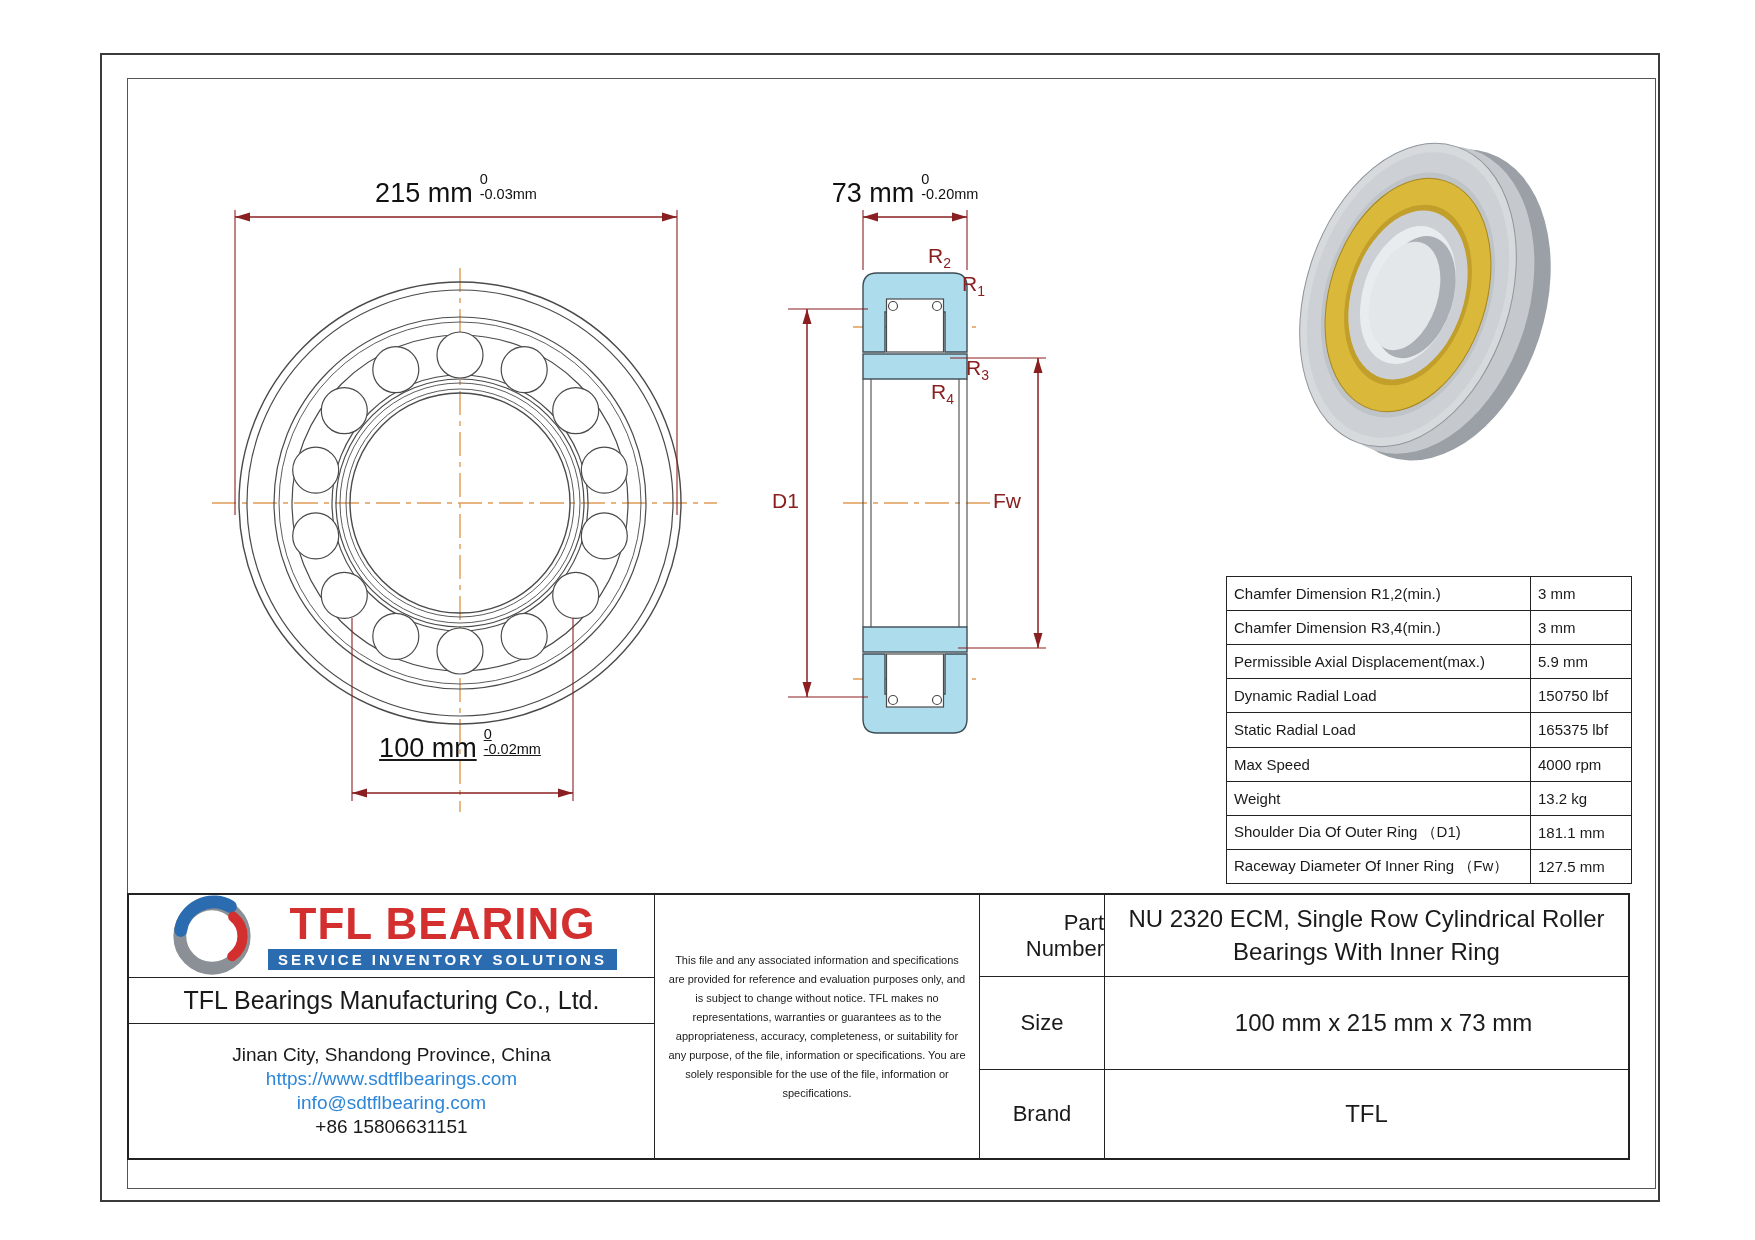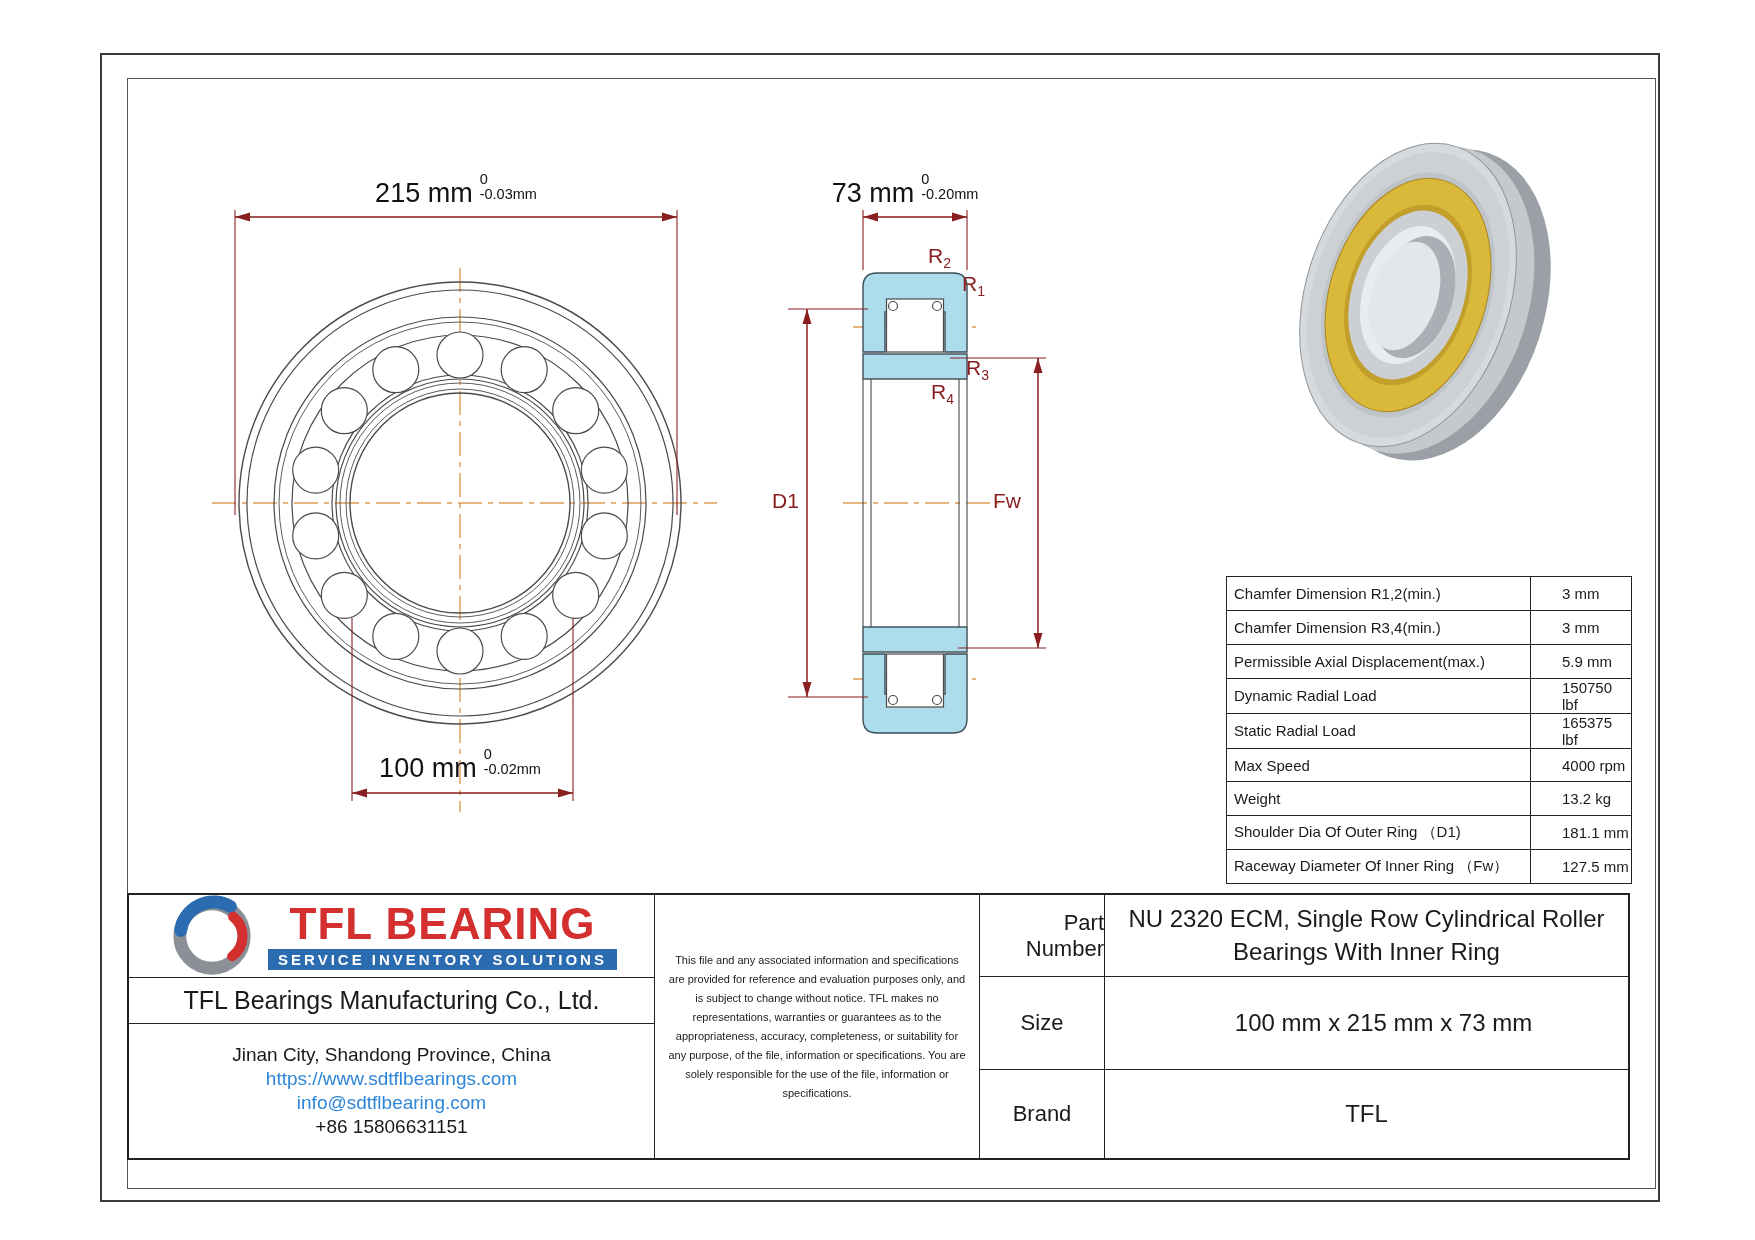"Chamfer Dimension R1,2(min.)" .spec .row { gap: 24px -> none }
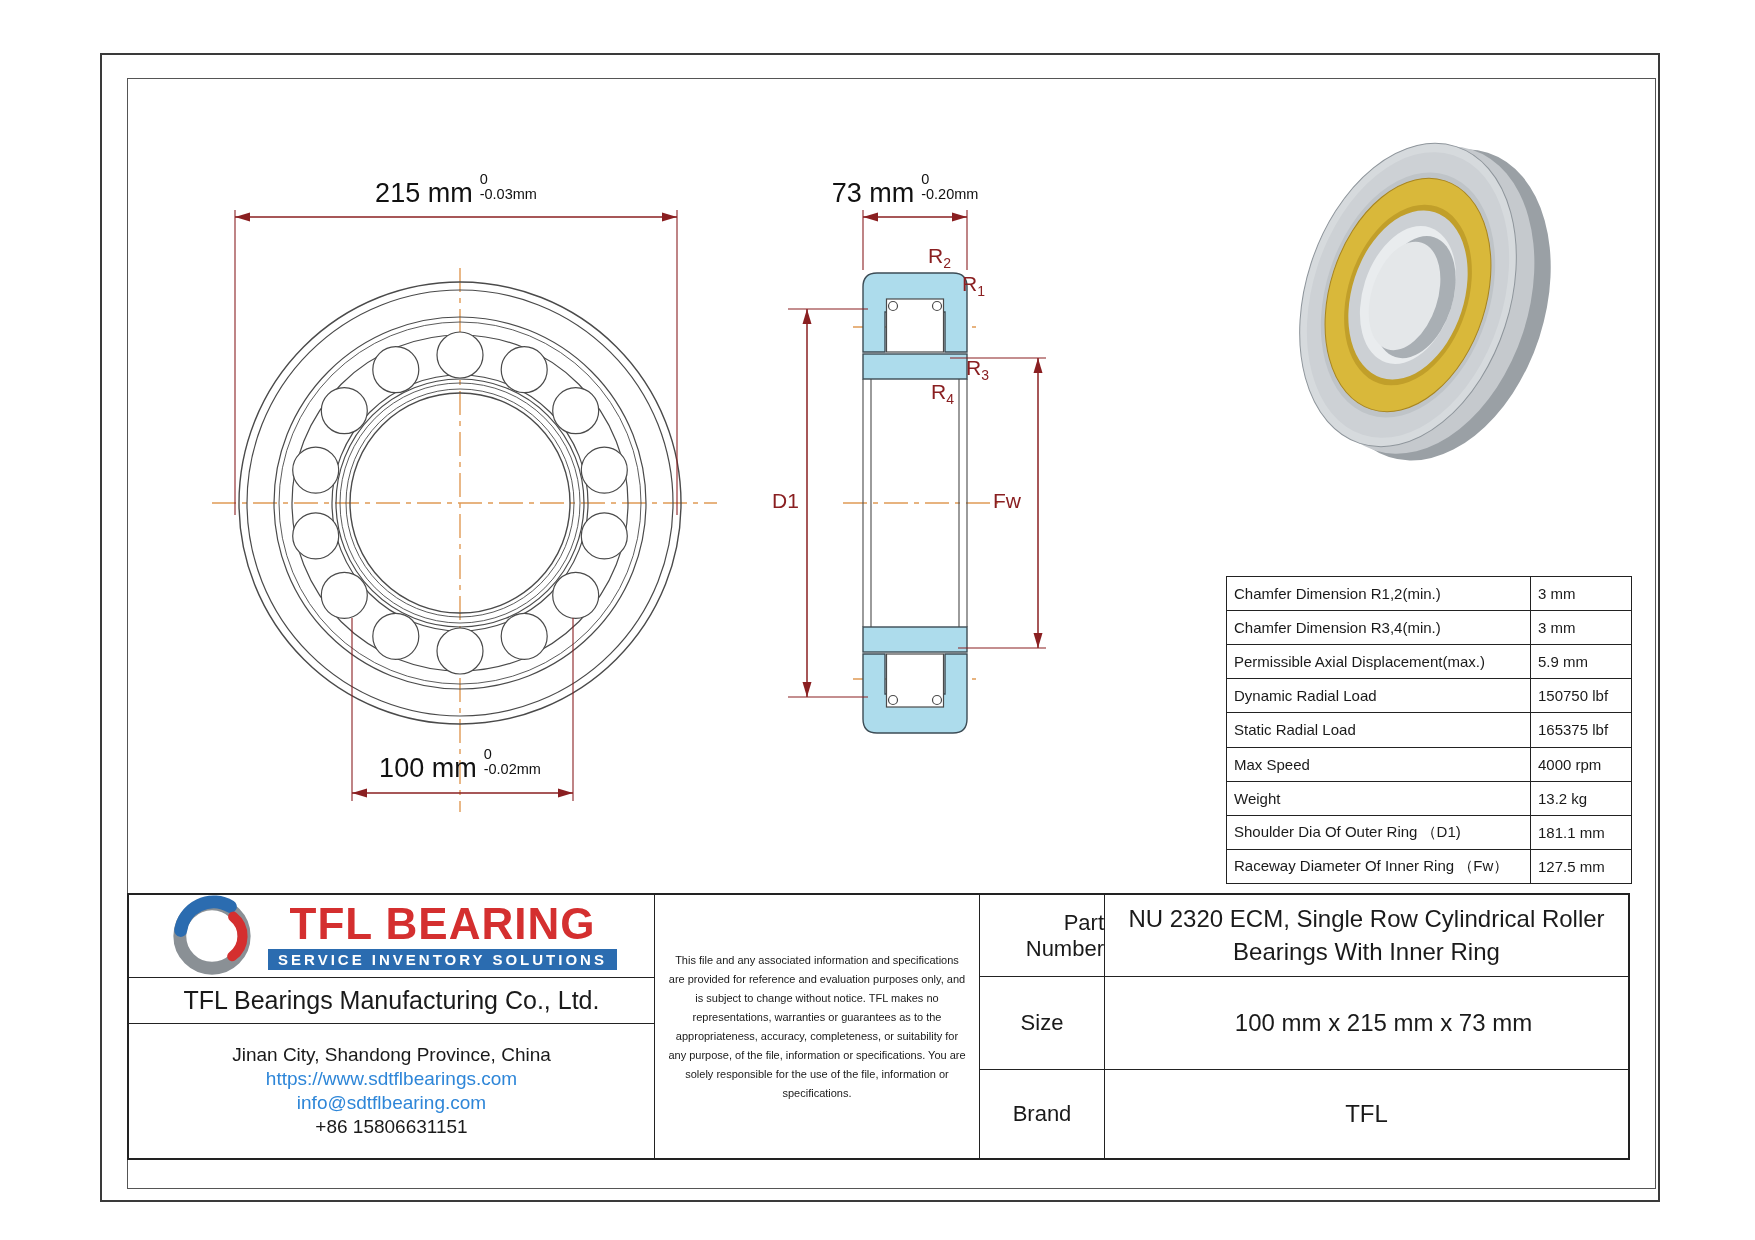"100 mm" div.dim { text-decoration: none -> underline; top: 753px -> 733px }
